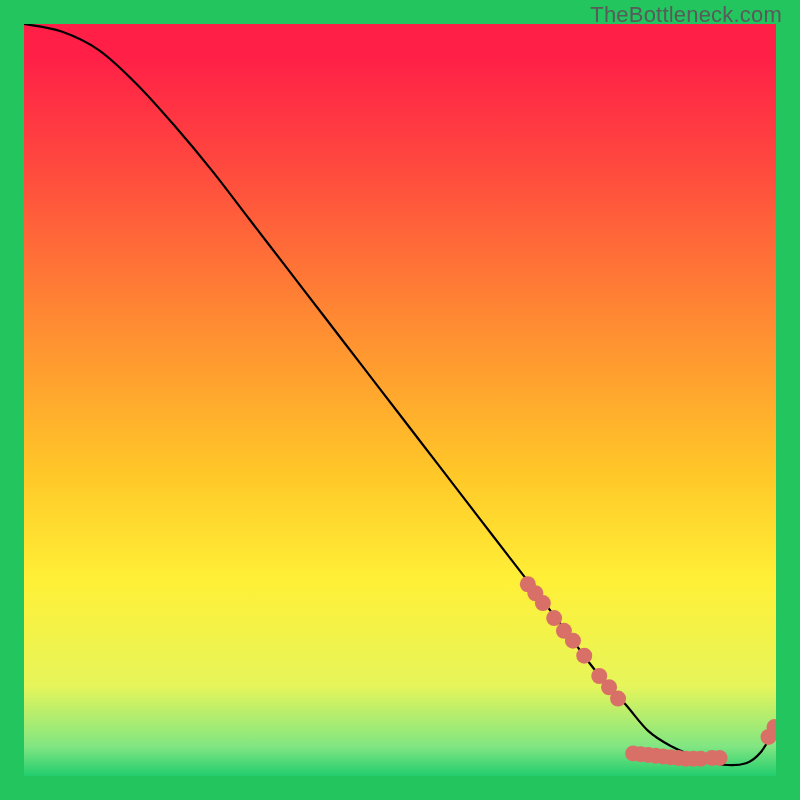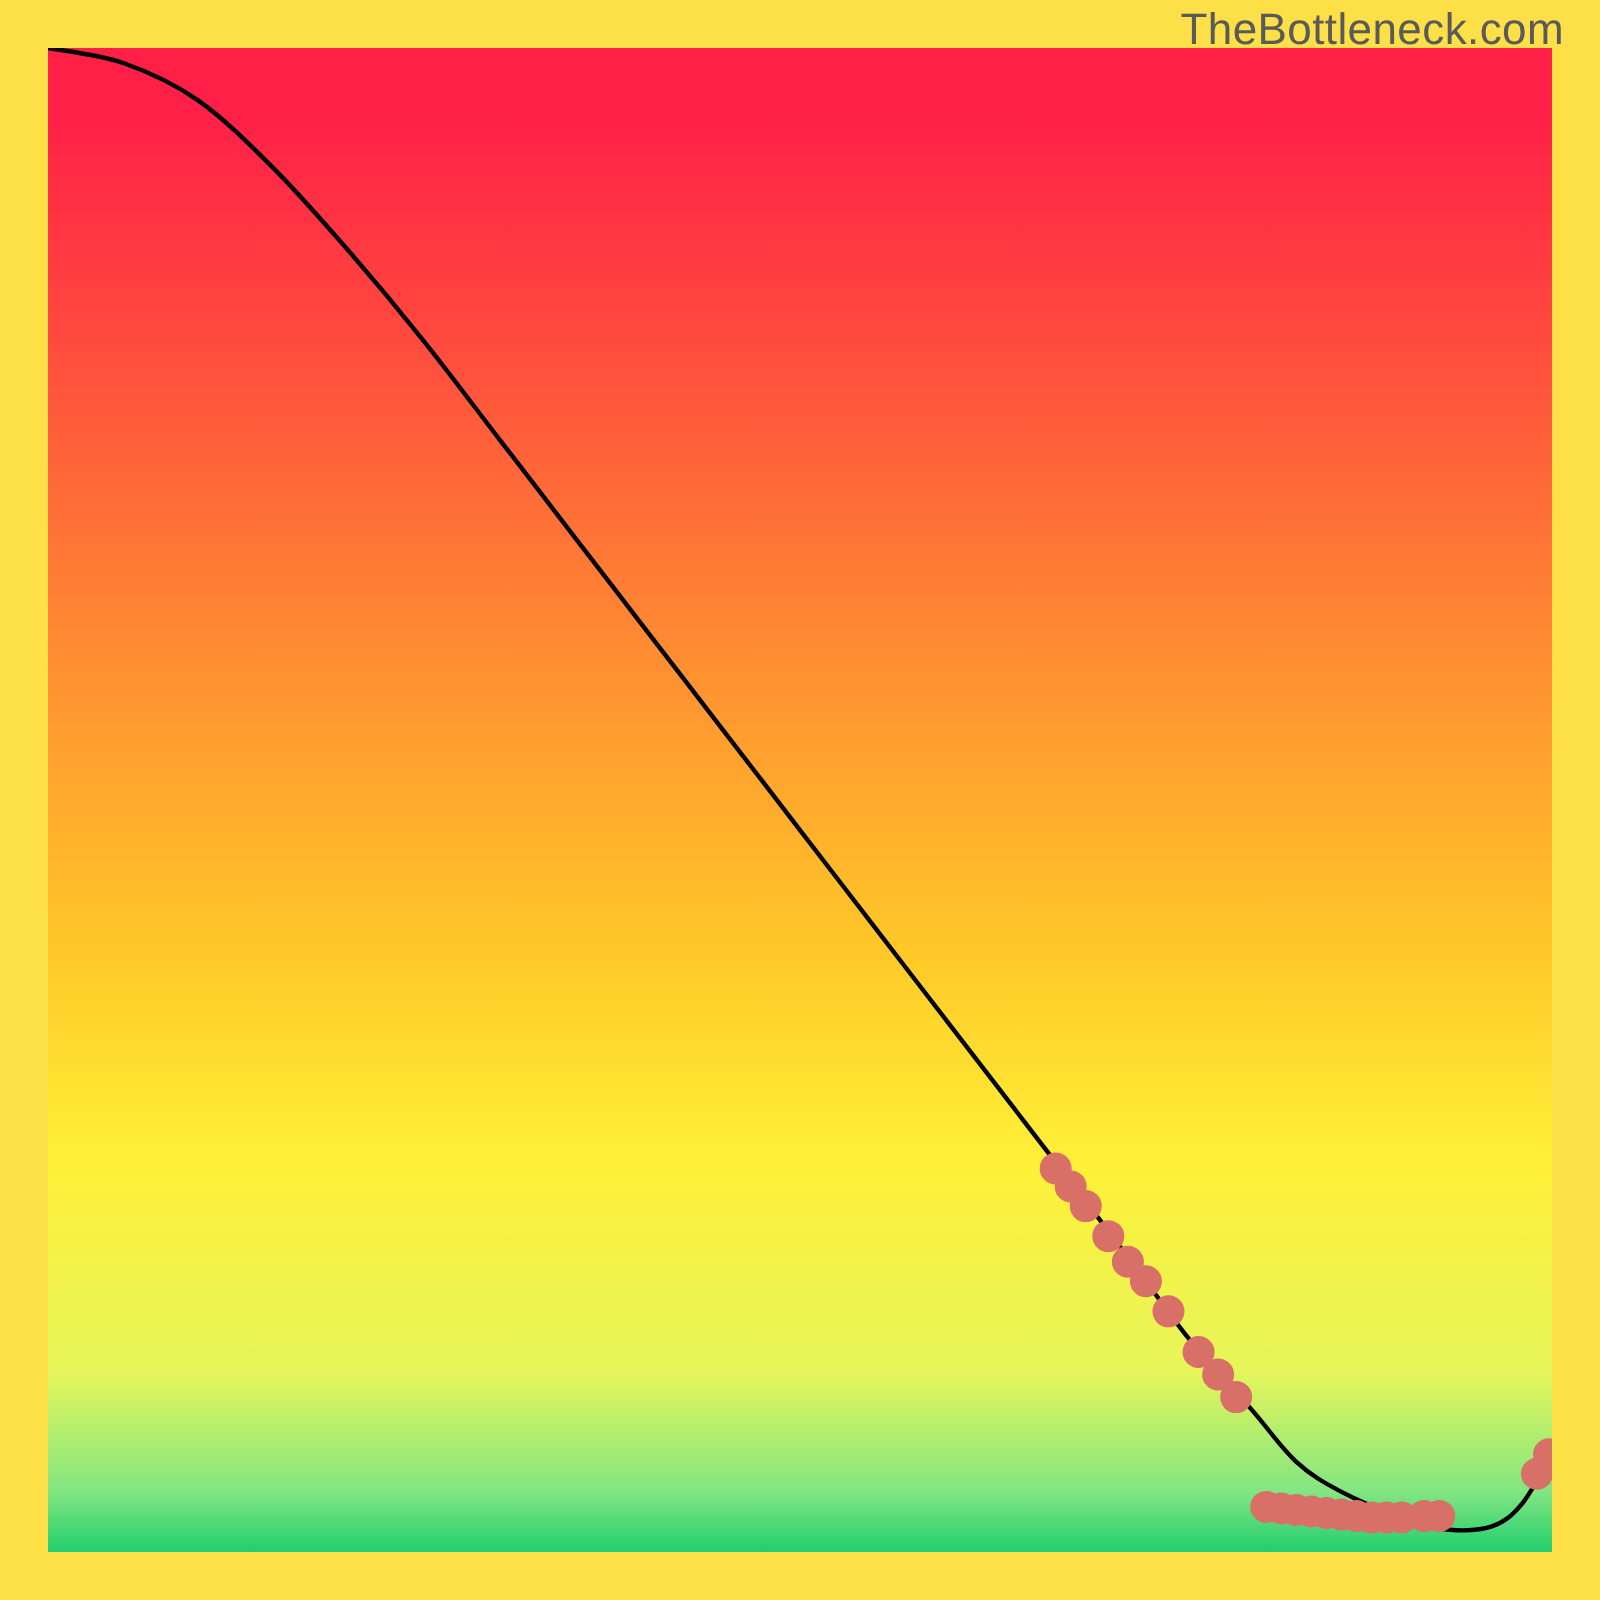"TheBottleneck.com" .outer { background: #fde047 -> #22c55e }
